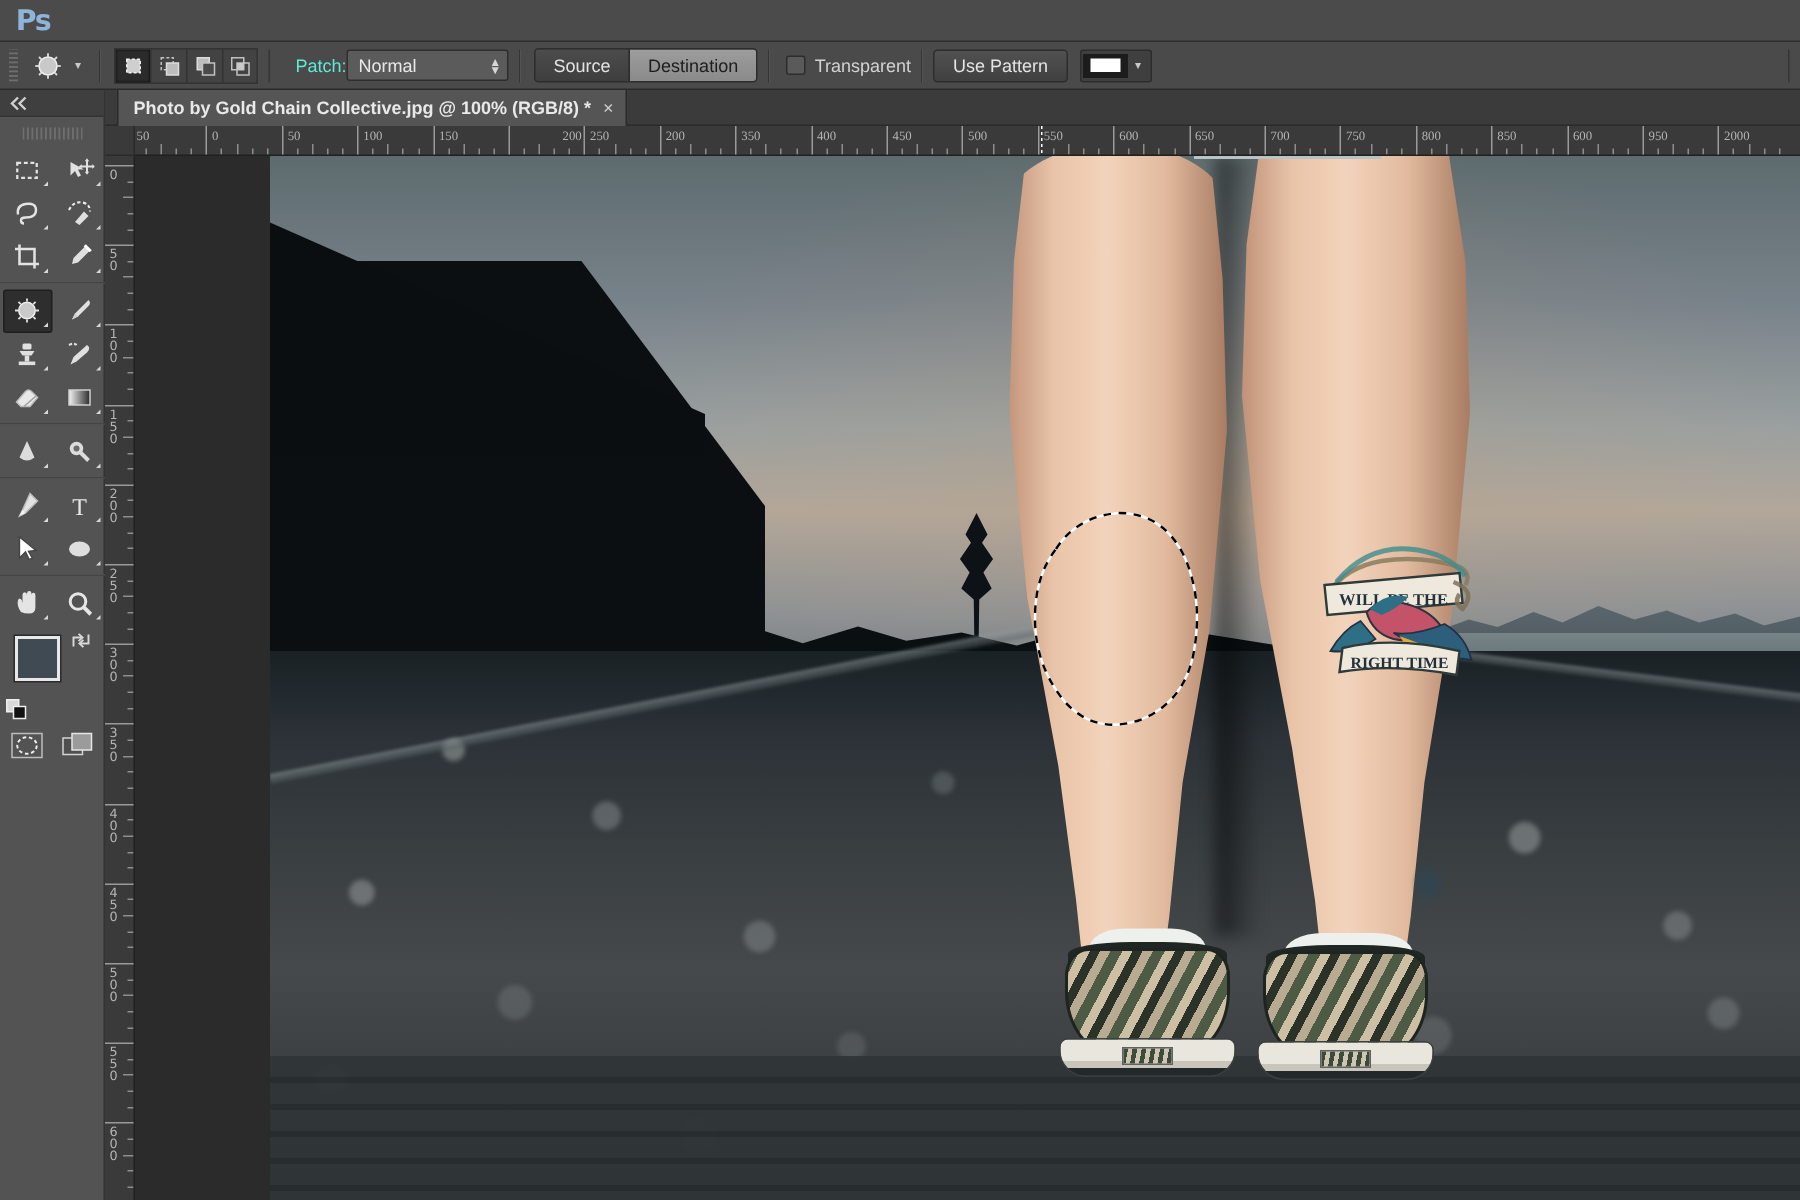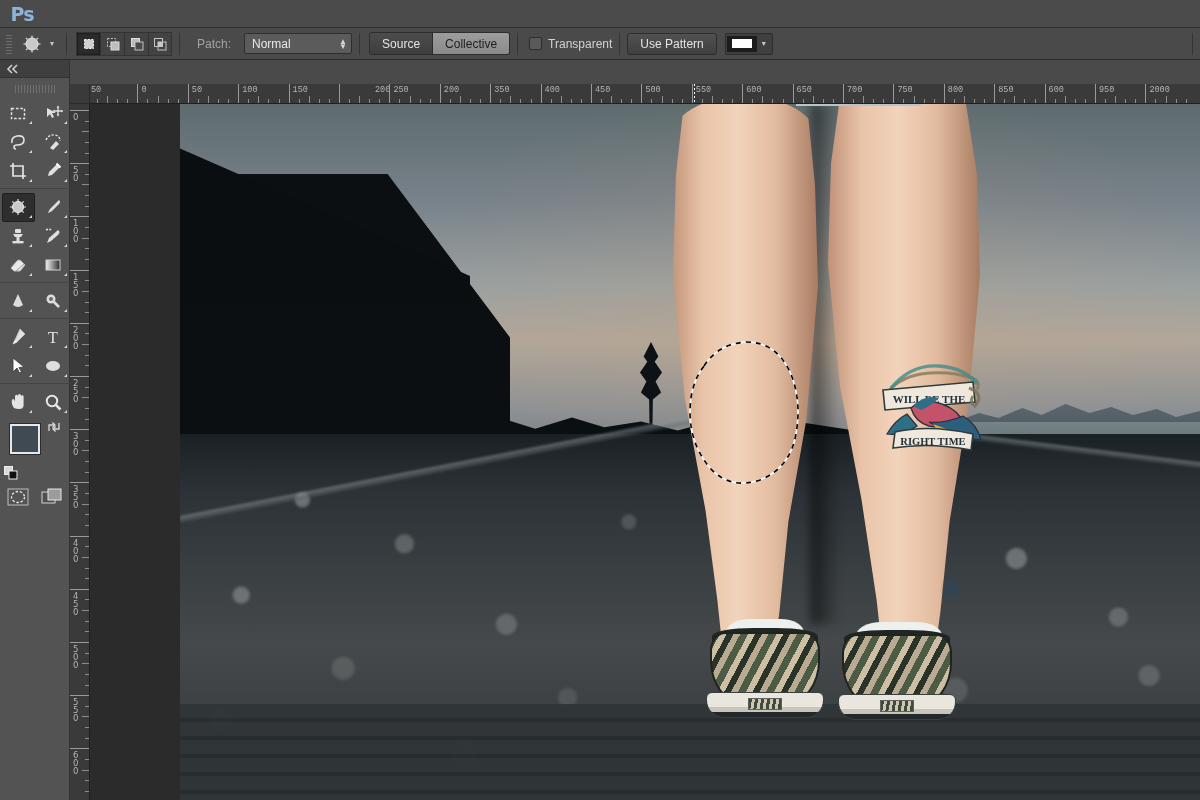"Patch:" .opt-label { color: #a3a3a3 -> #5eead4; margin: 0 13px 0 10px -> 0 0 0 10px }
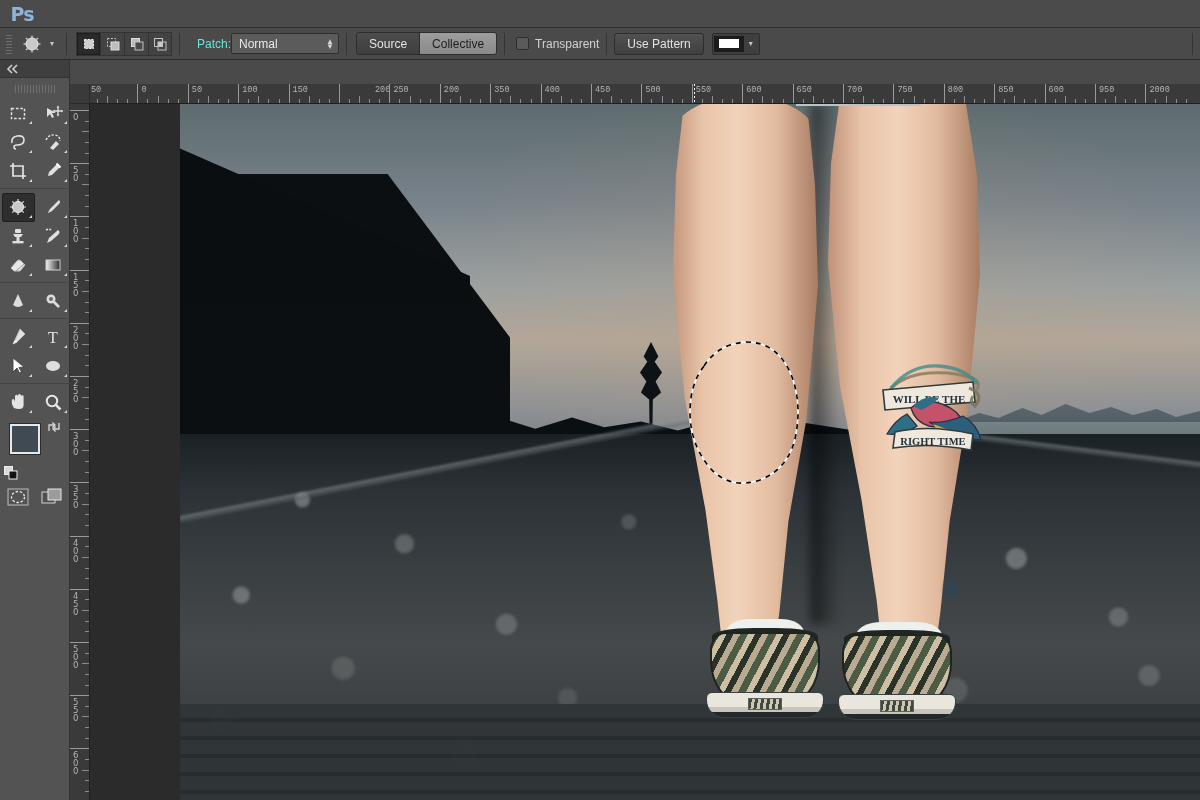"Collective" div.pill-btn { text: Collective -> Destination }
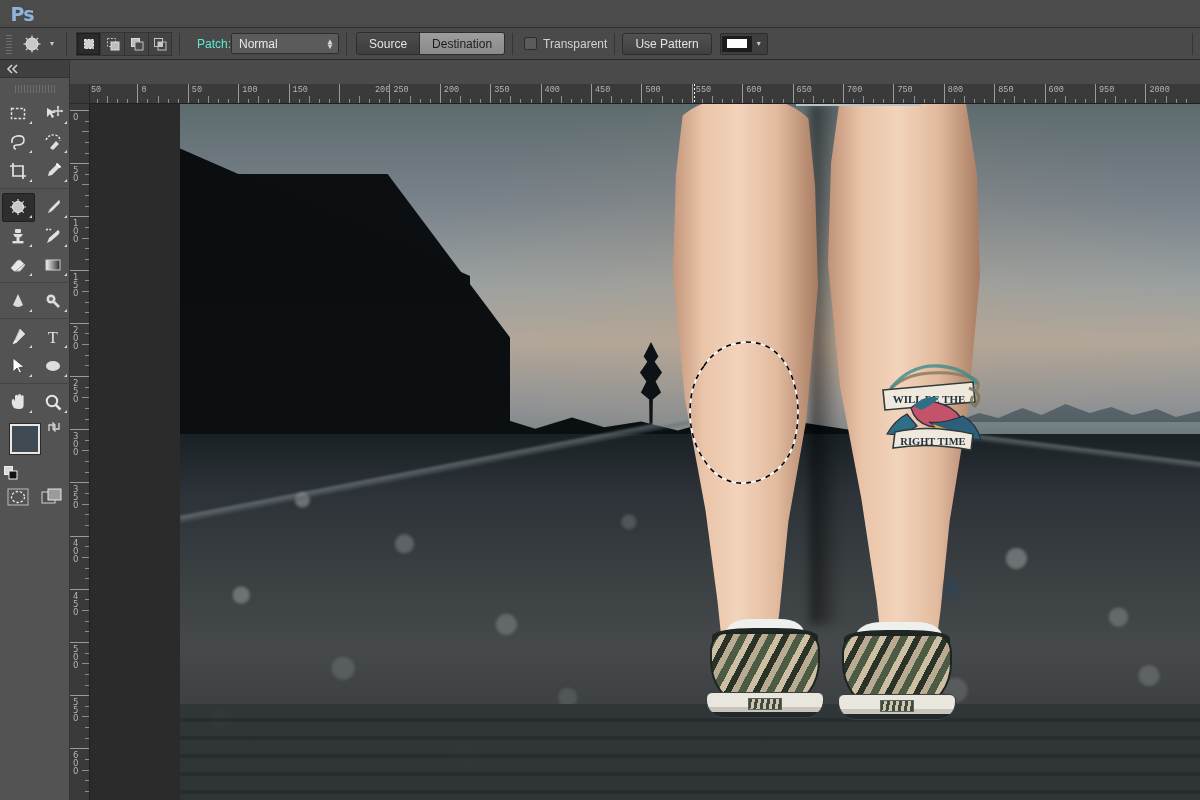"Photo by Gold Chain Collective.jpg" div.doctab-bar { html: none -> <div> <div> <span>Photo by Gold Chain Collective.jpg @ 100% (RGB/8) *</span> <span>×</span> </div> </div> }
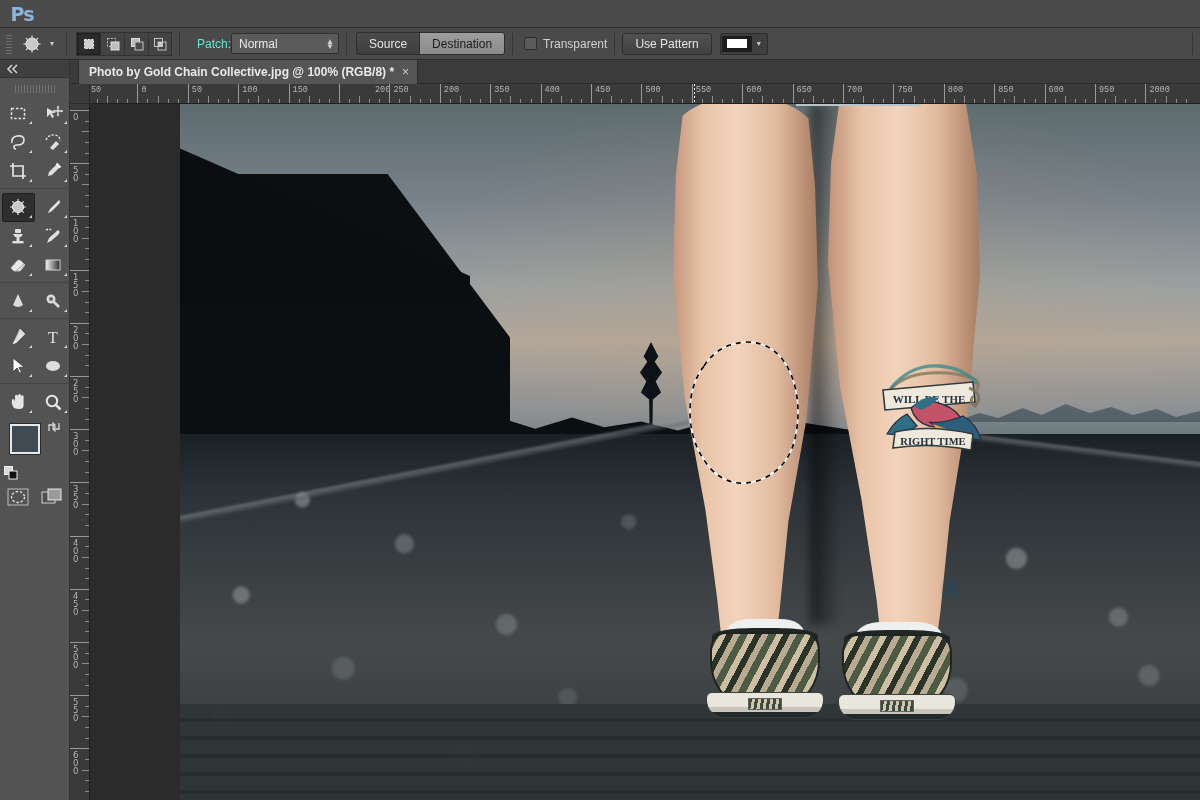"50" .rlabel-h { font-family: Liberation Mono, monospace -> Liberation Serif, serif }
